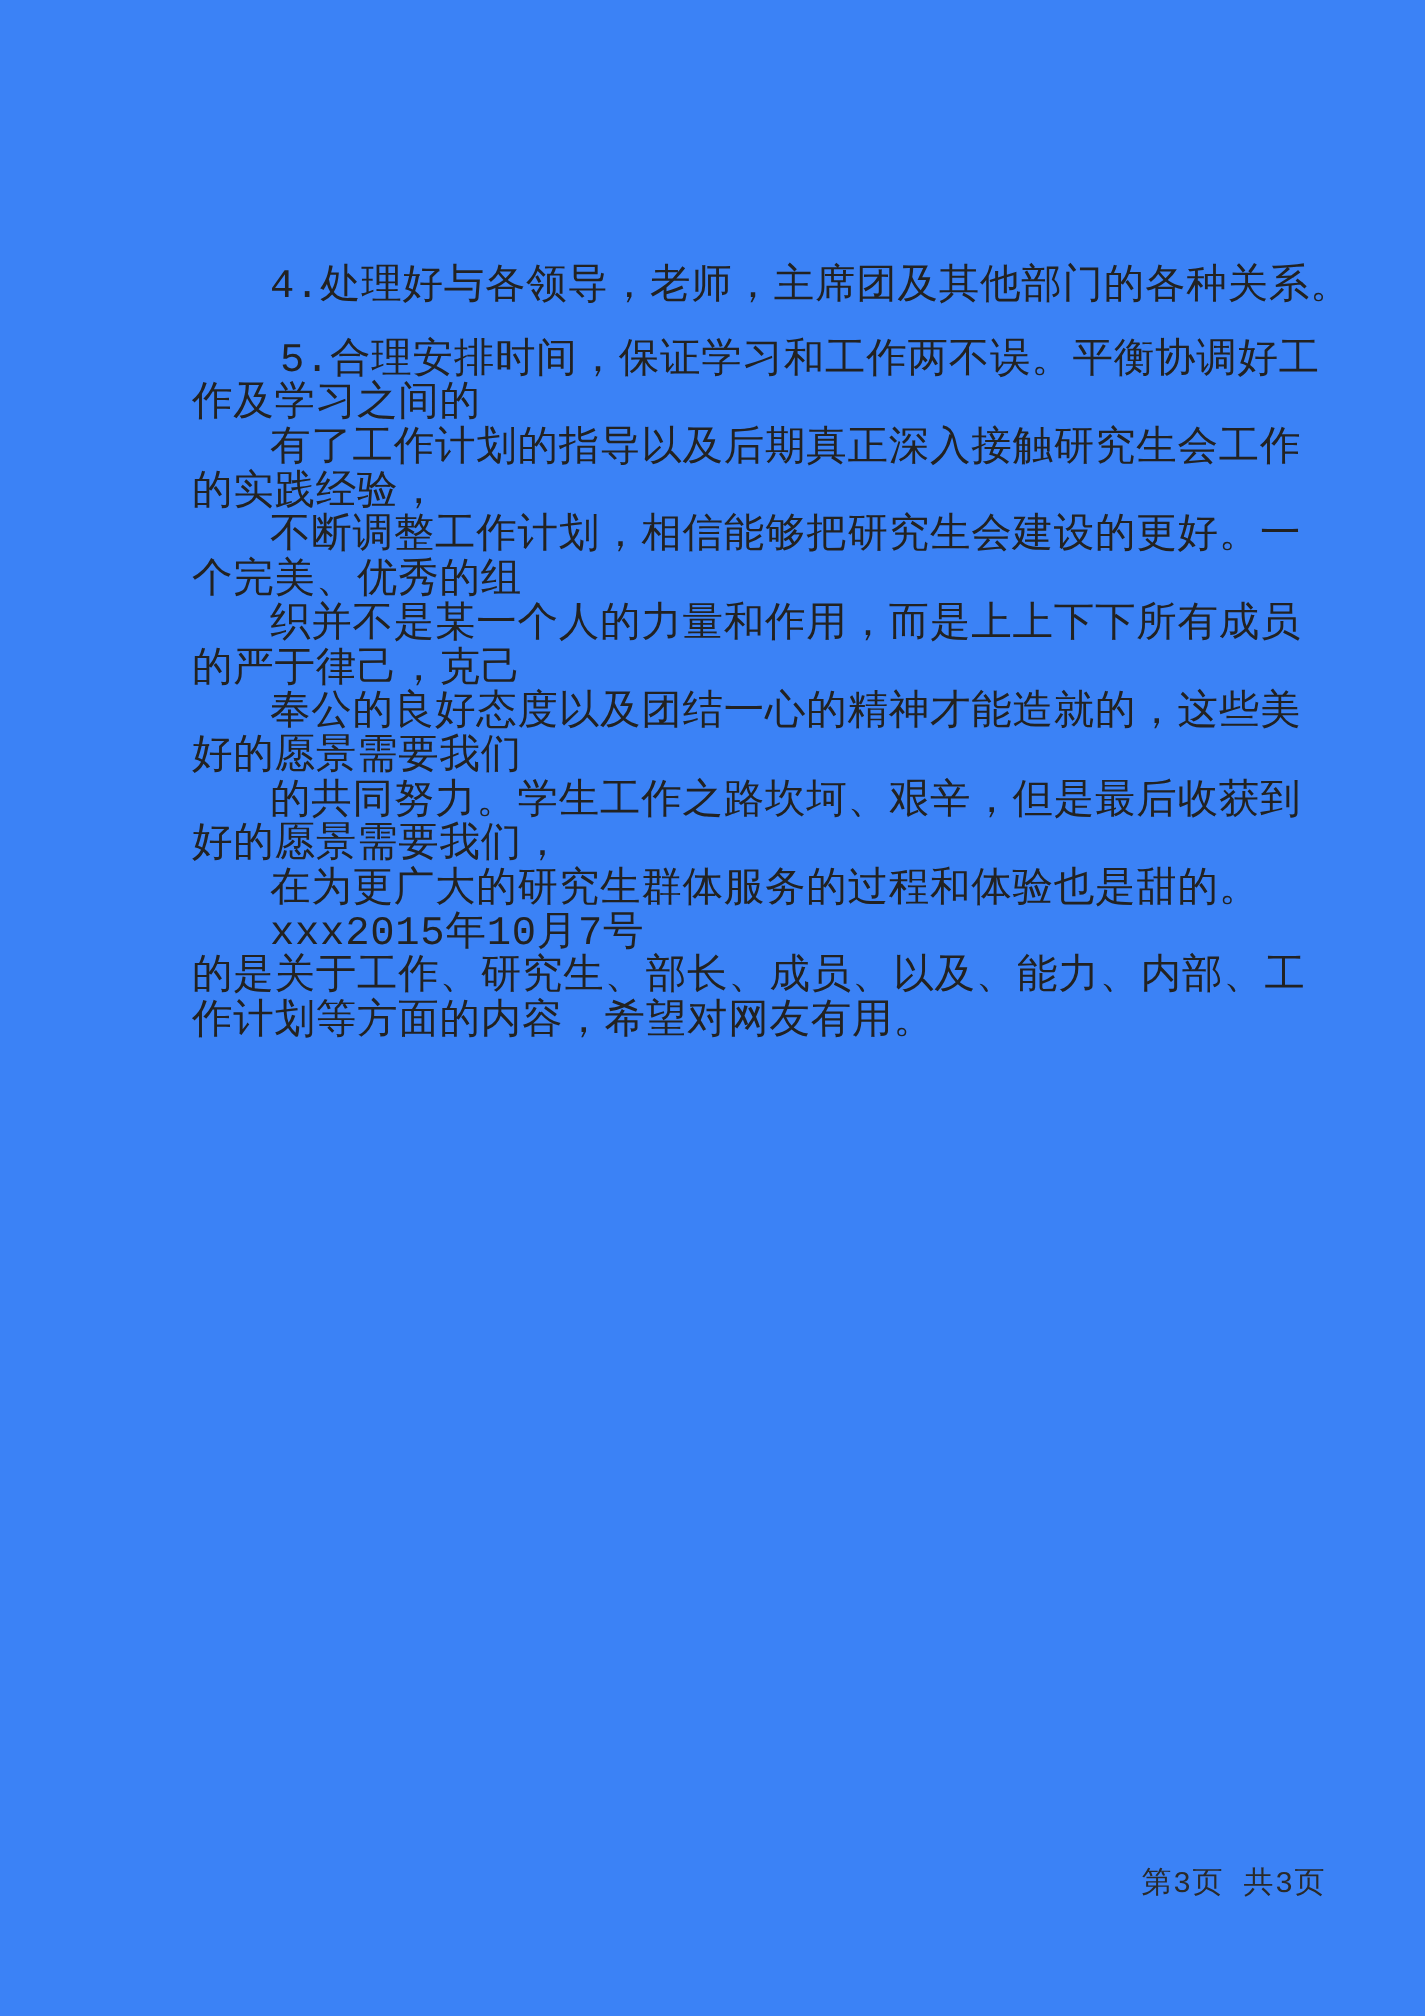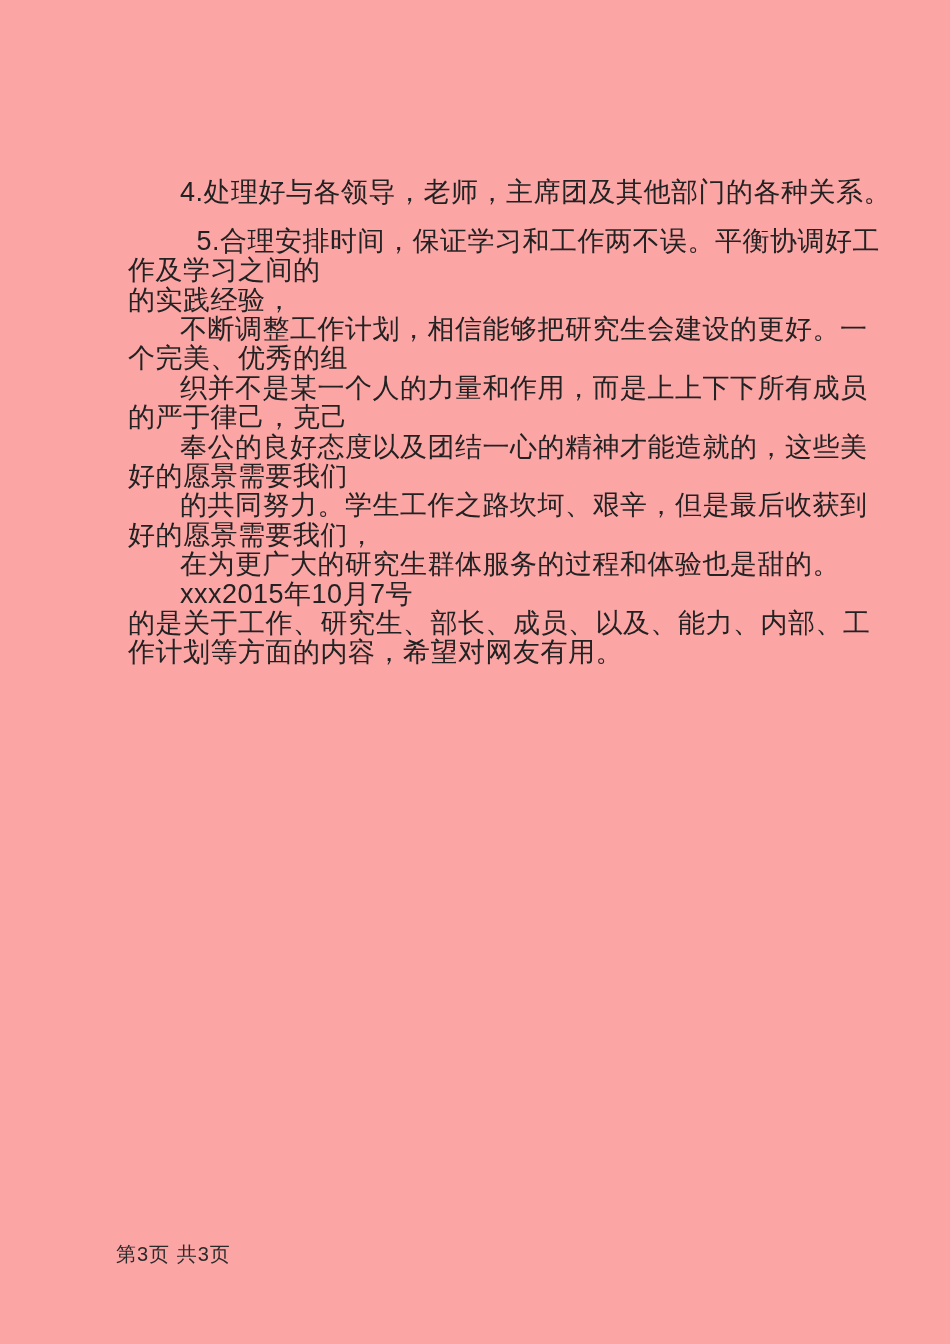"4.处理好与各领导，老师，主席团及其他部门的各种关系。" .page { background: #fca5a5 -> #3b82f6; font-family: Liberation Sans, sans-serif -> Liberation Mono, monospace }
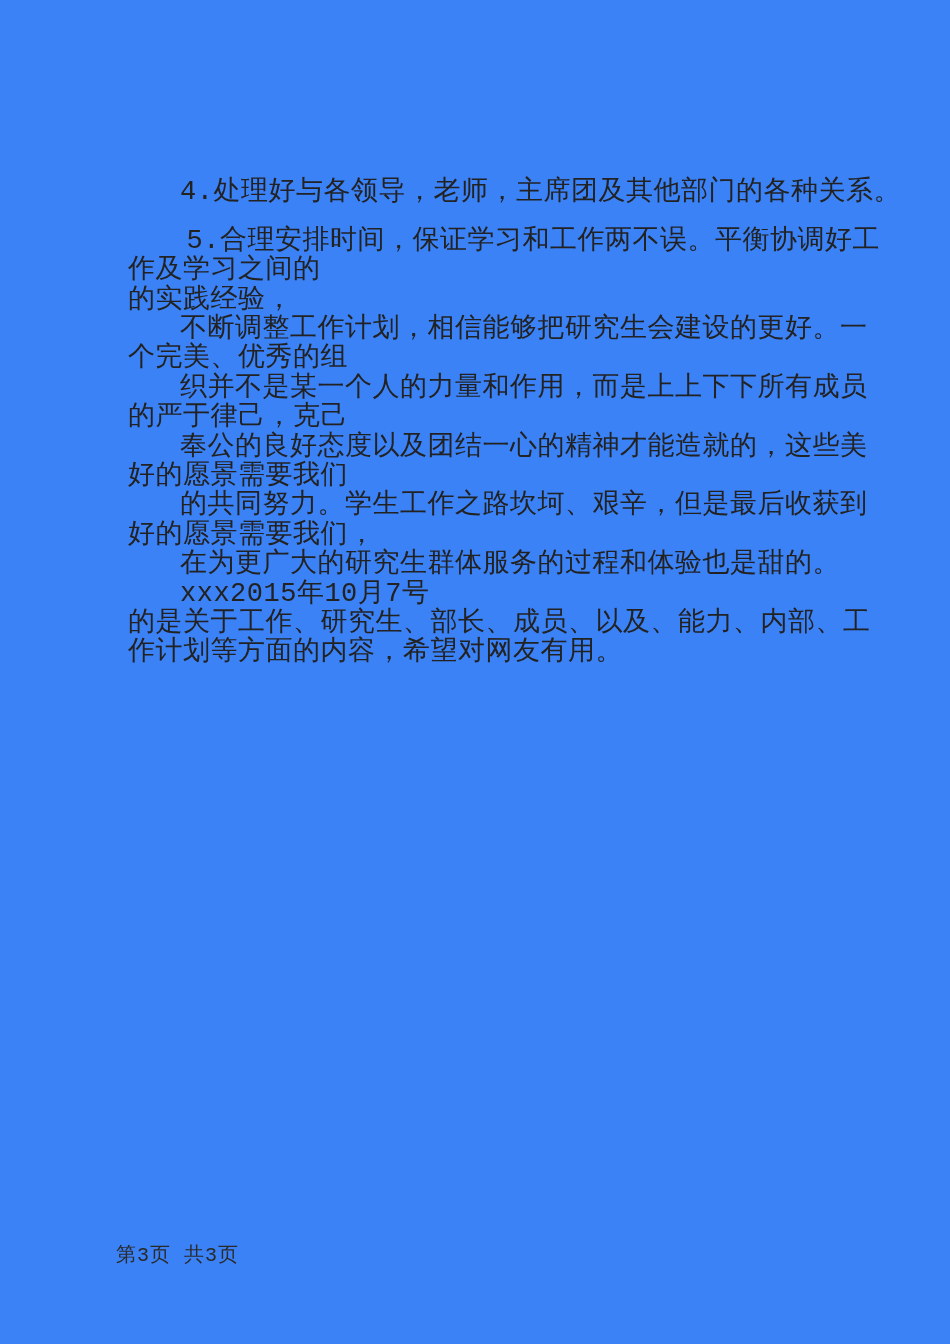"有了工作计划的指导以及后期真正深入接触研究生会工作" div.line { html: none -> <div>有了工作计划的指导以及后期真正深入接触研究生会工作</div> }
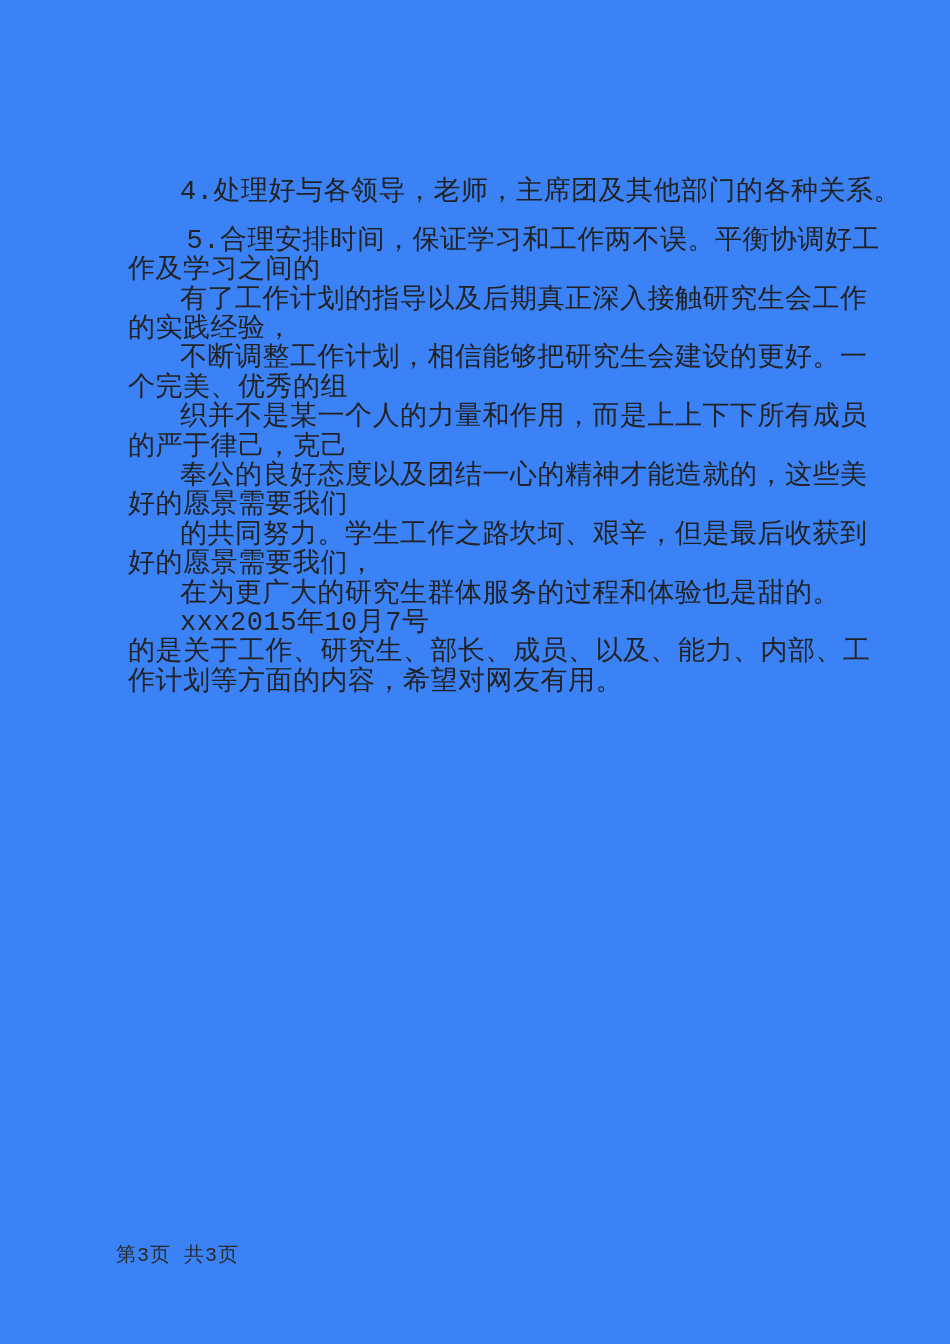"第3页 共3页" .footer { left: 116px -> 132px; text-align: left -> right }
